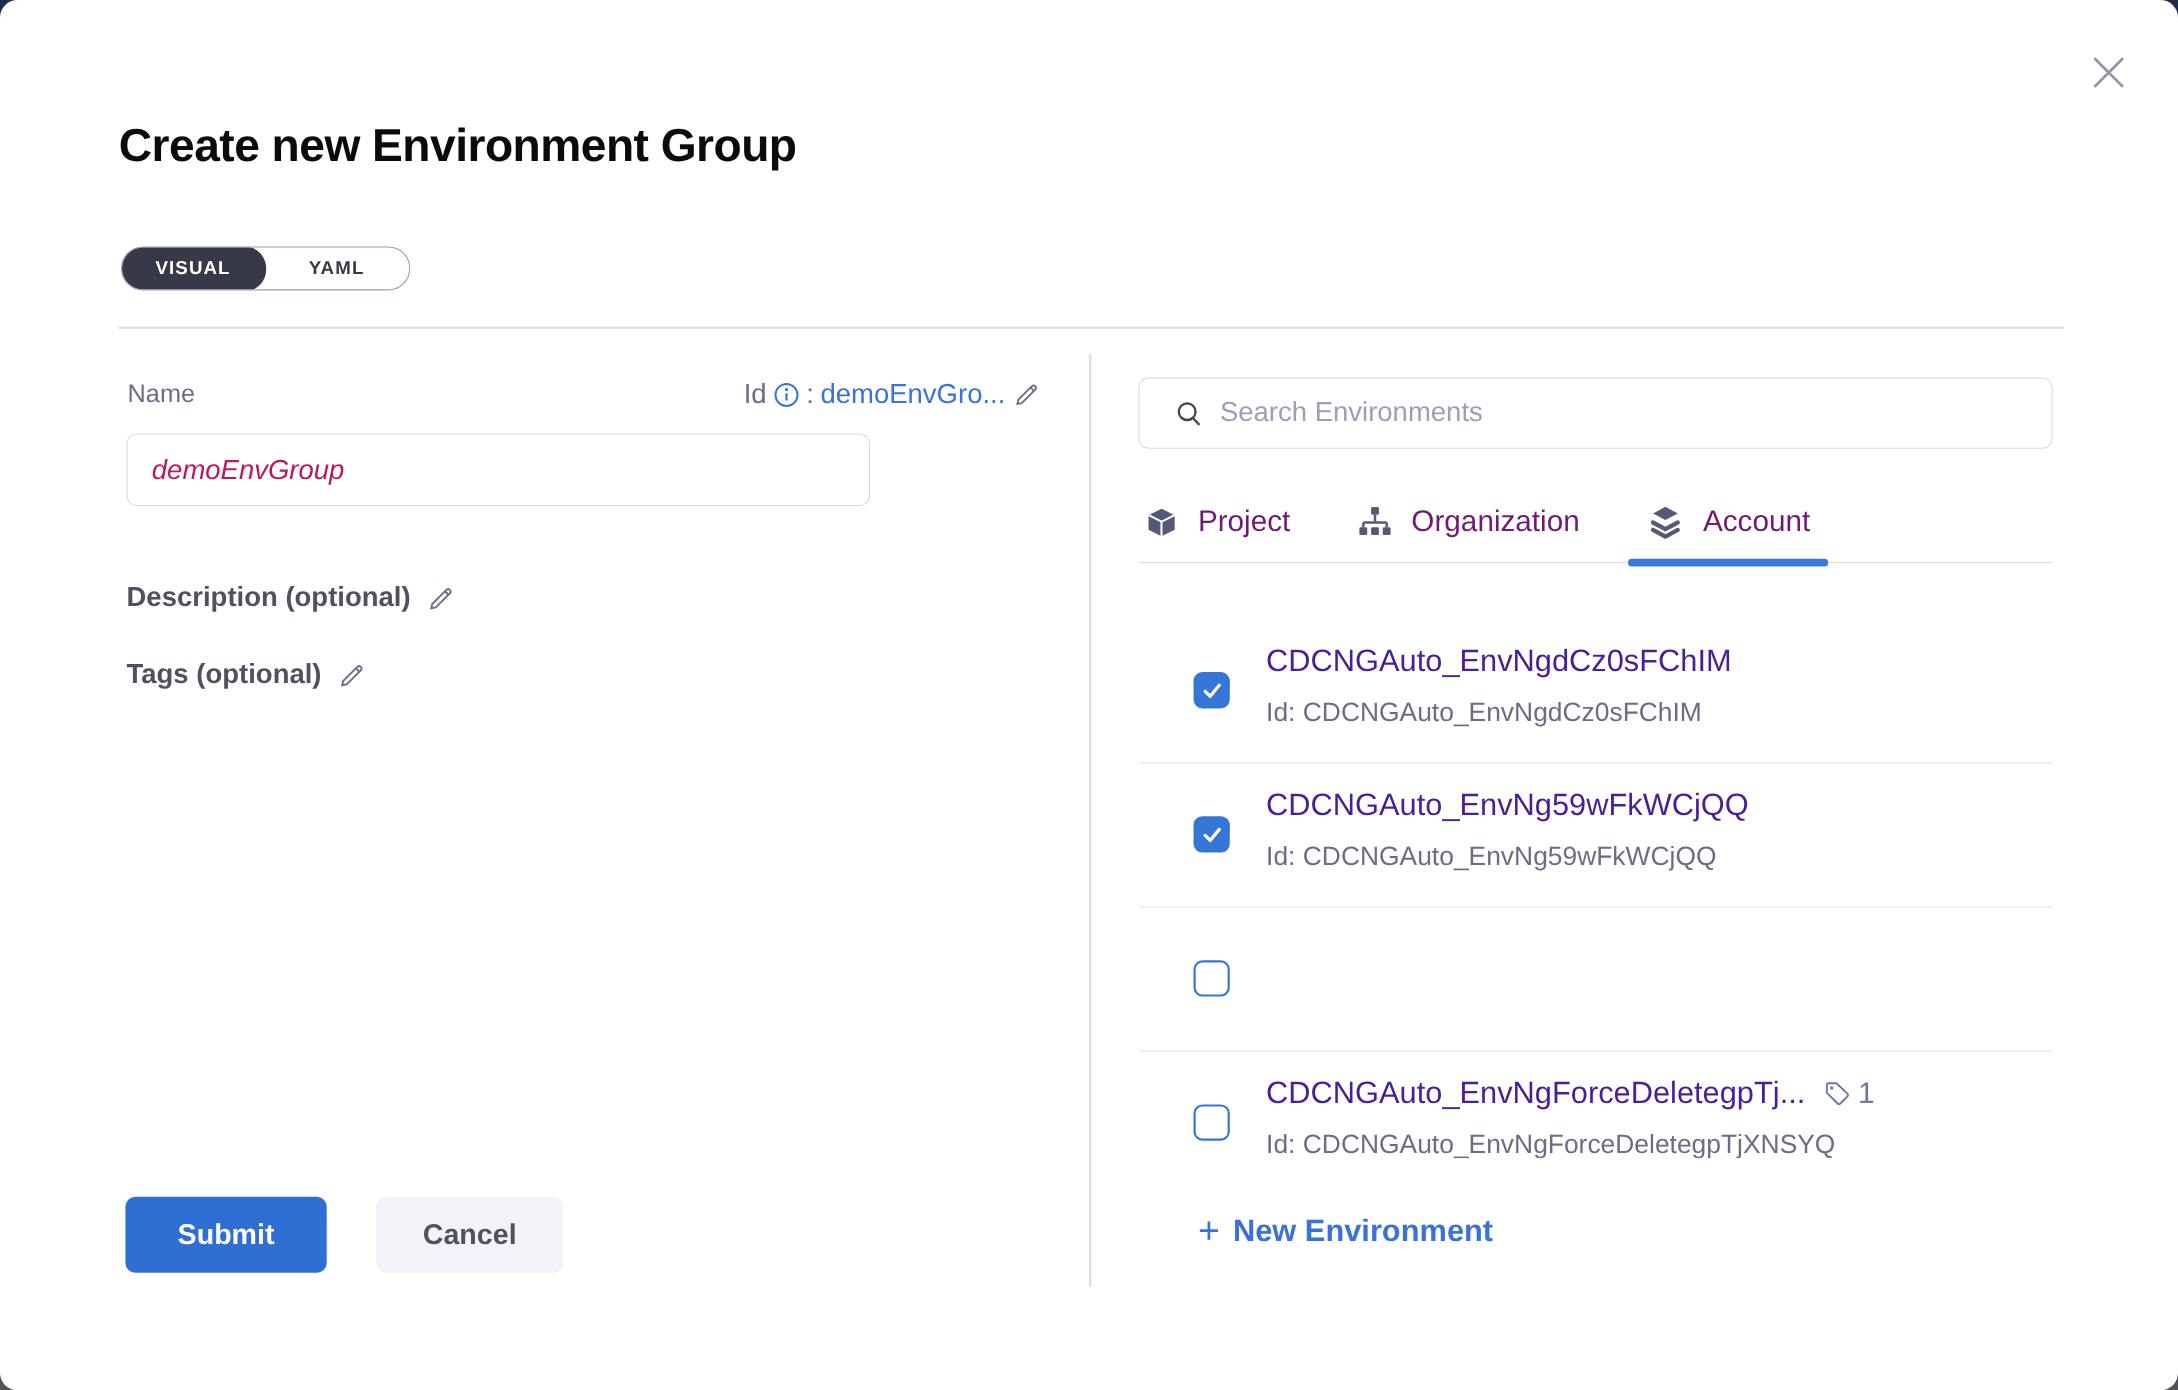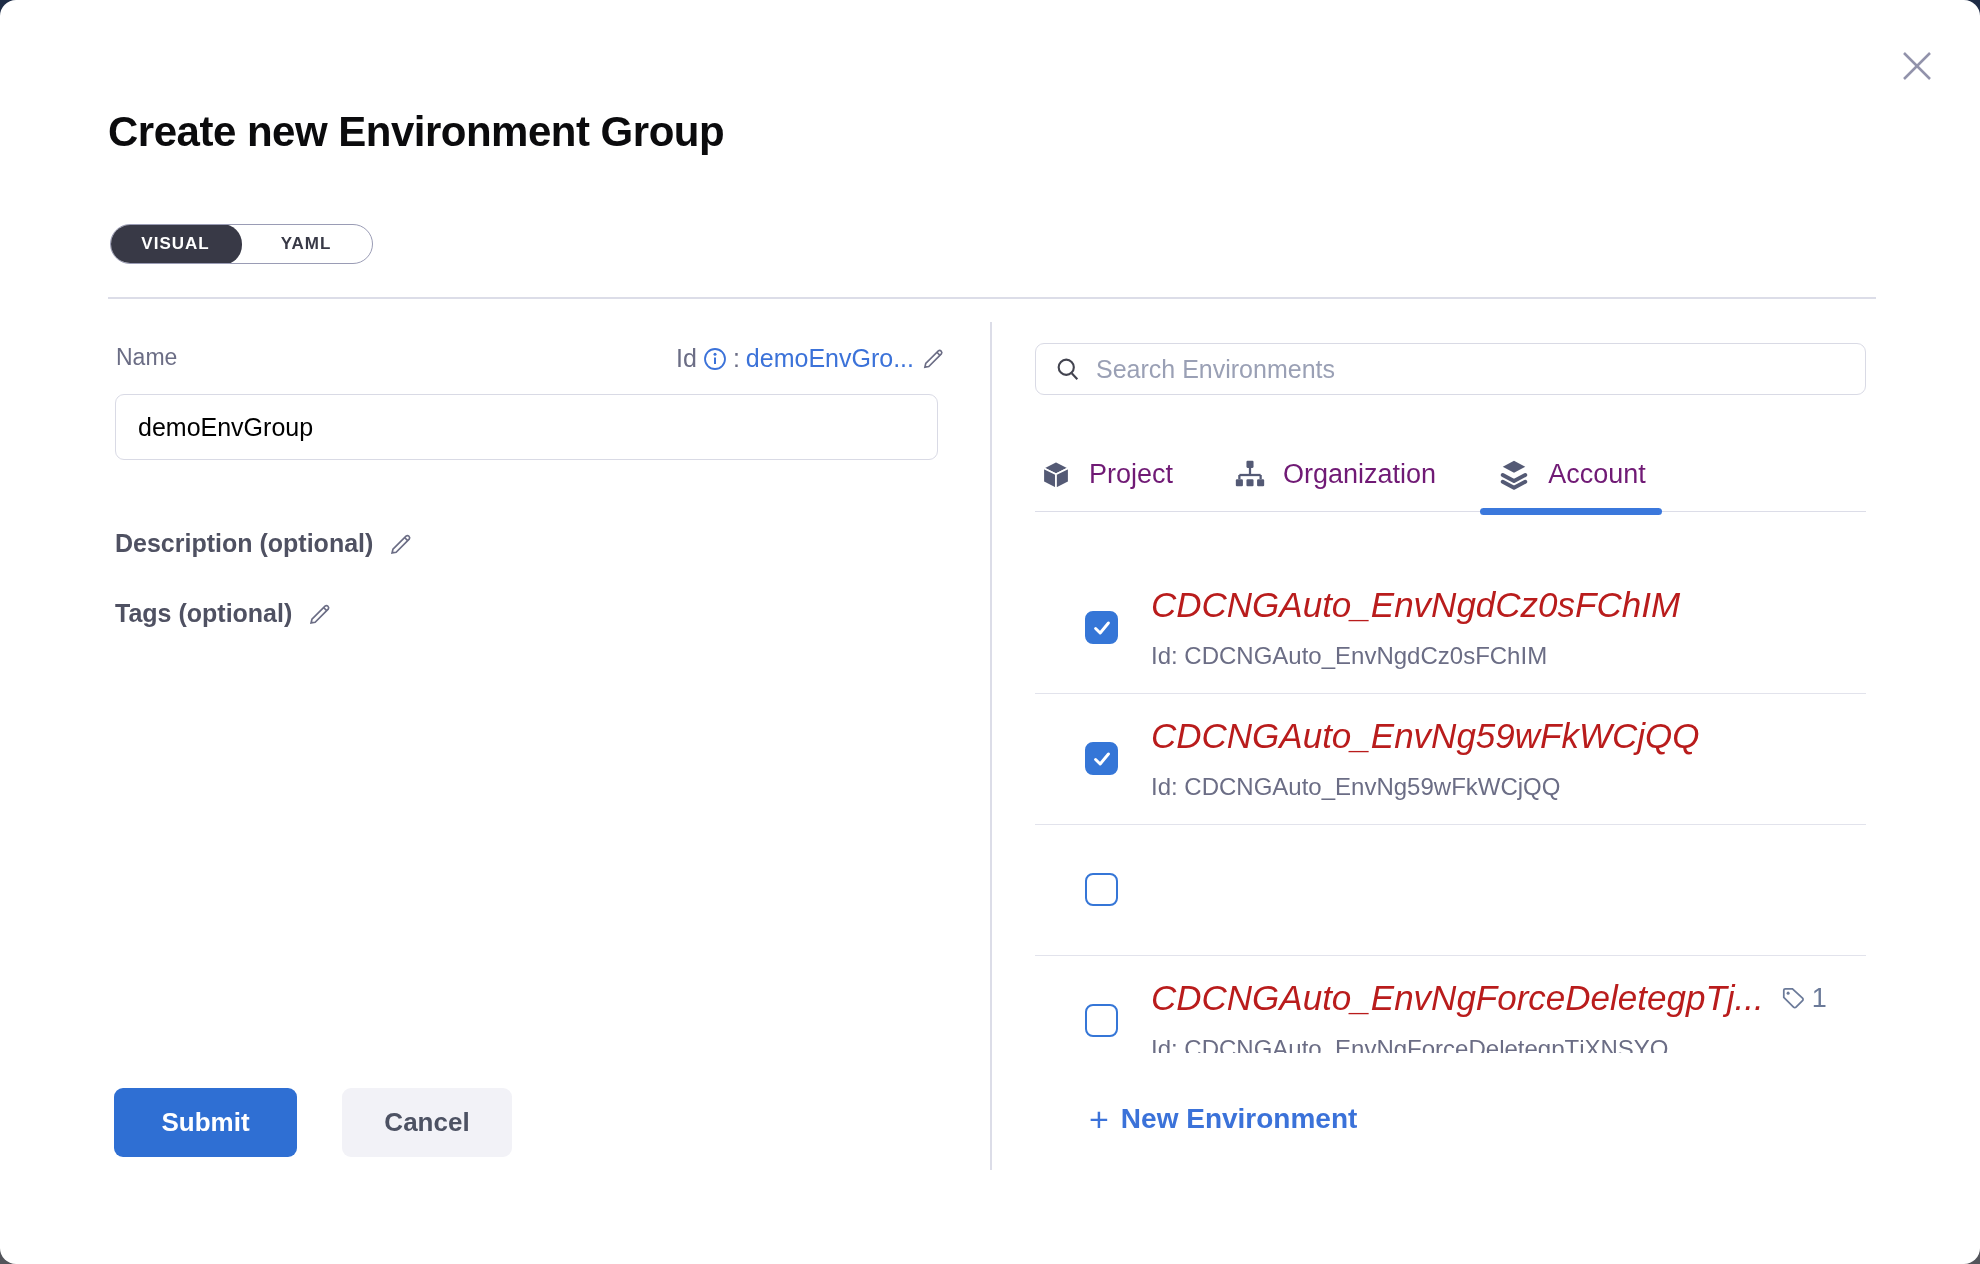"Search Environments" .search-box { height: 52px -> 65px; padding: 0 18px -> 0 31px }
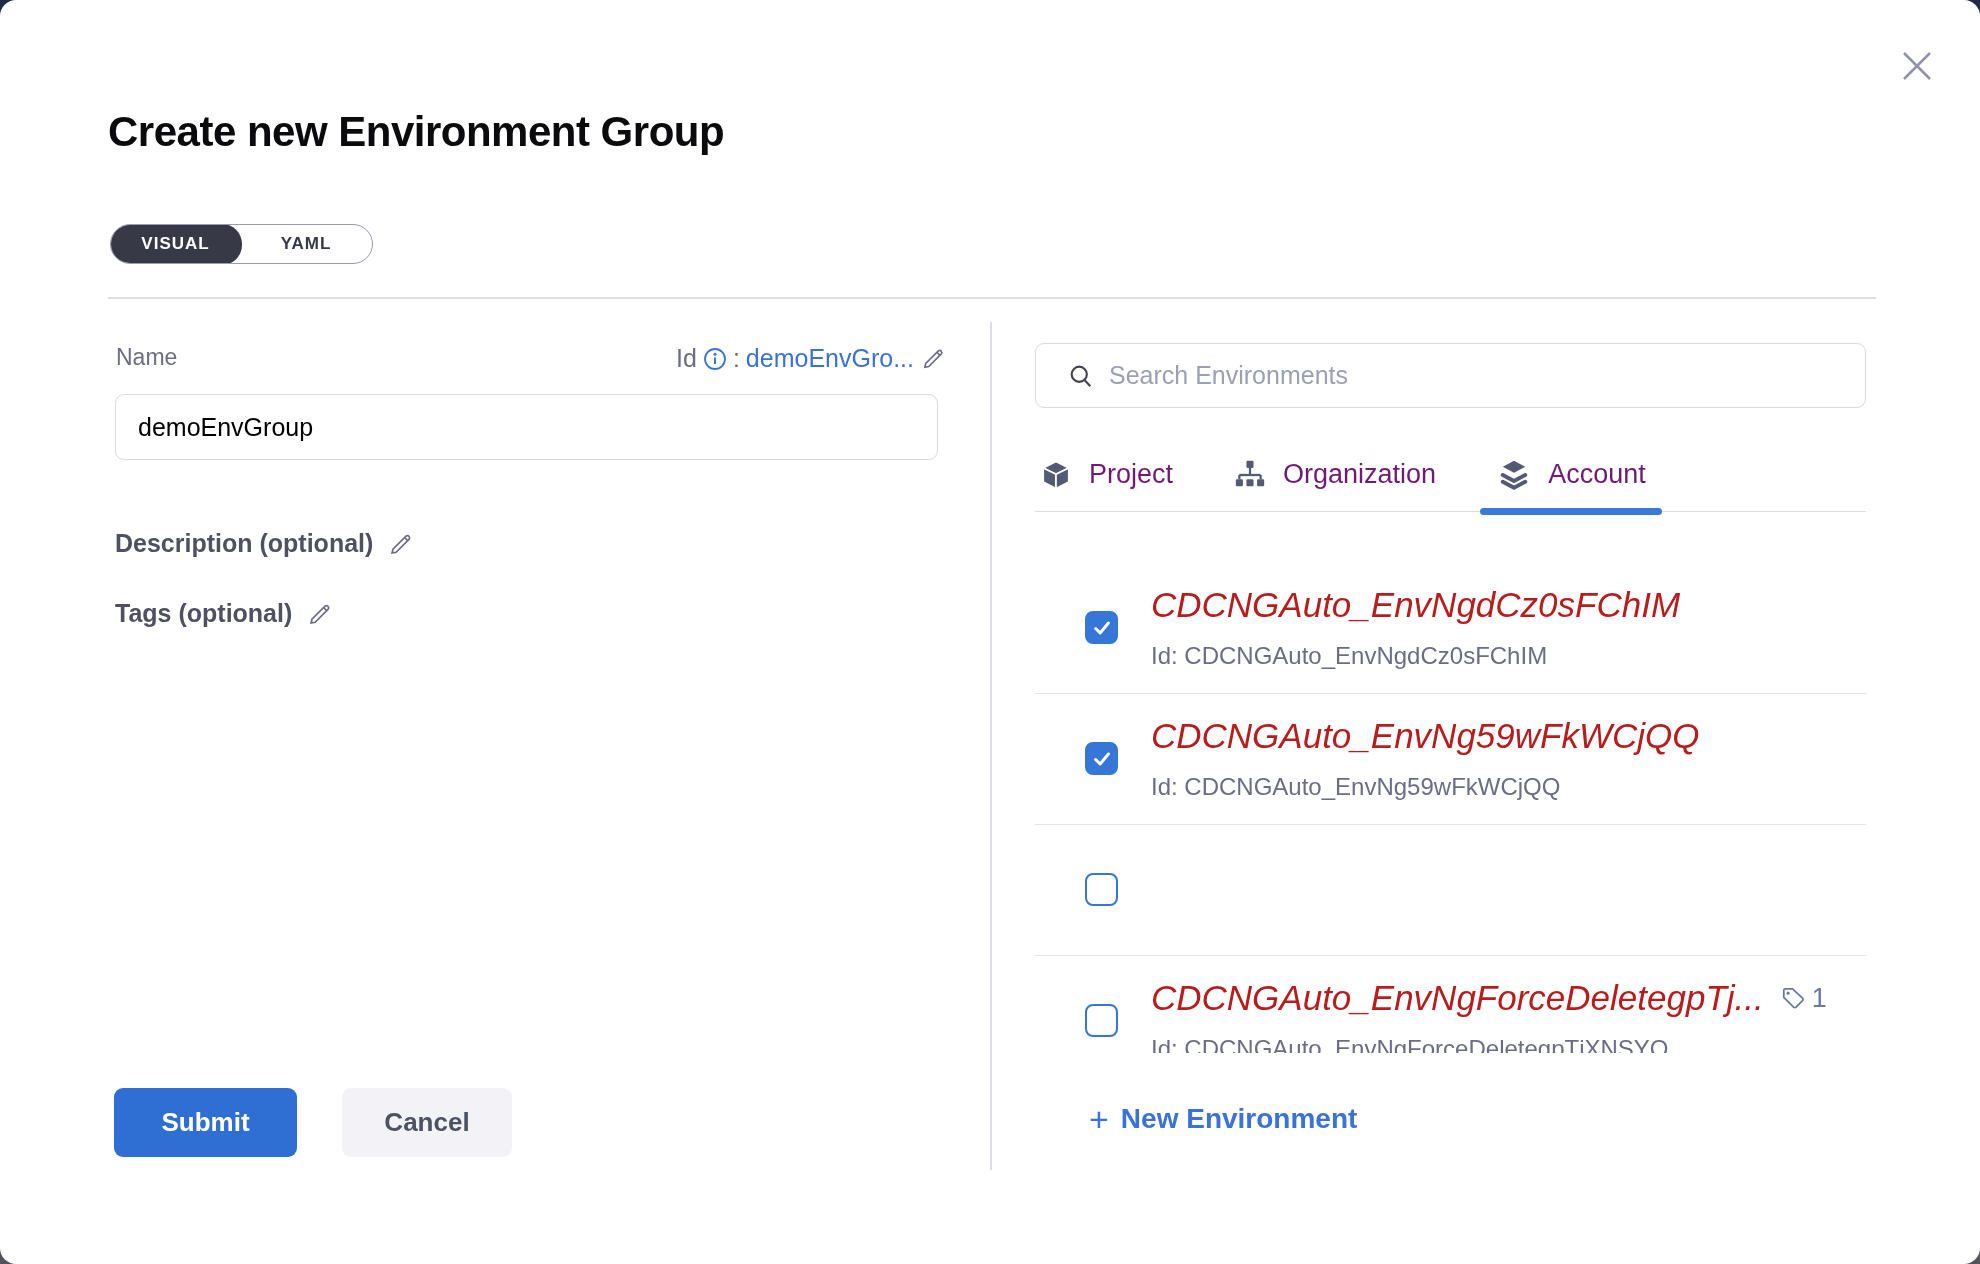"demoEnvGroup" .name-input { color: #000000 -> #be185d; font-style: none -> italic; width: 823px -> 676px }
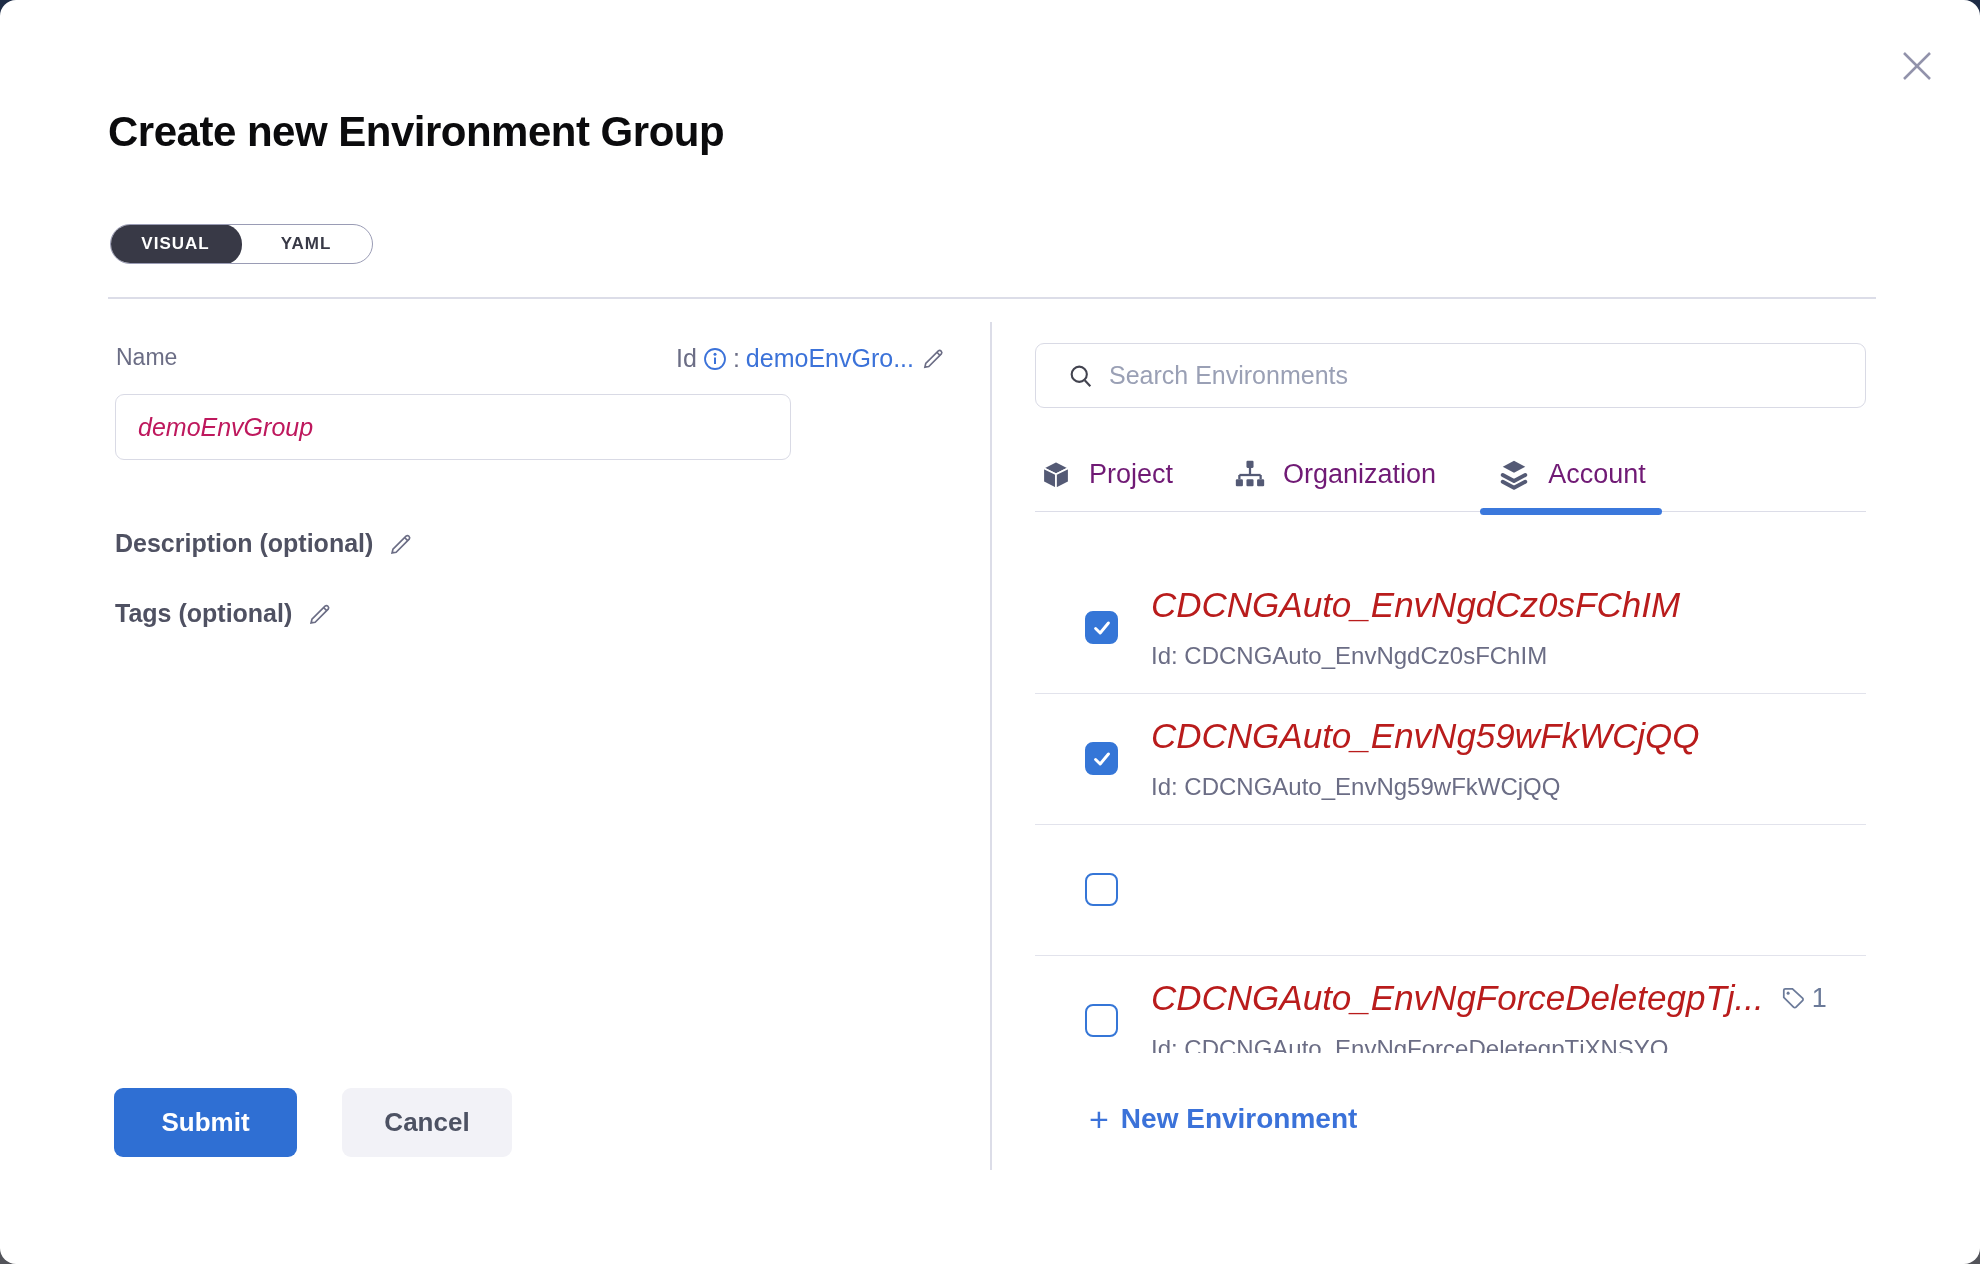"CDCNGAuto_EnvNgdCz0sFChIM" .env-name { color: #b91c1c -> #4c1d95; font-size: 35px -> 28px; font-style: italic -> none }
